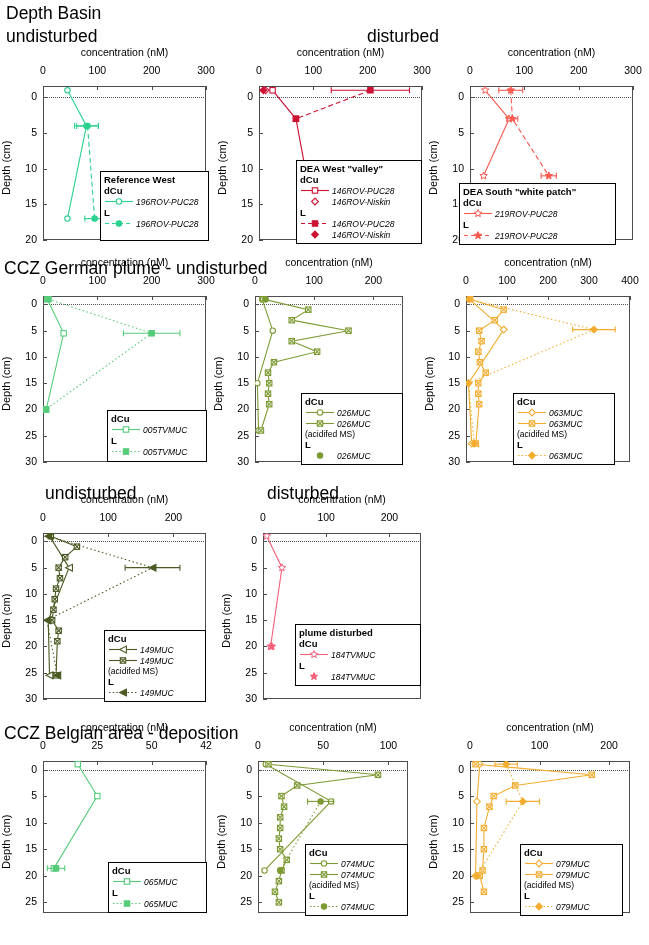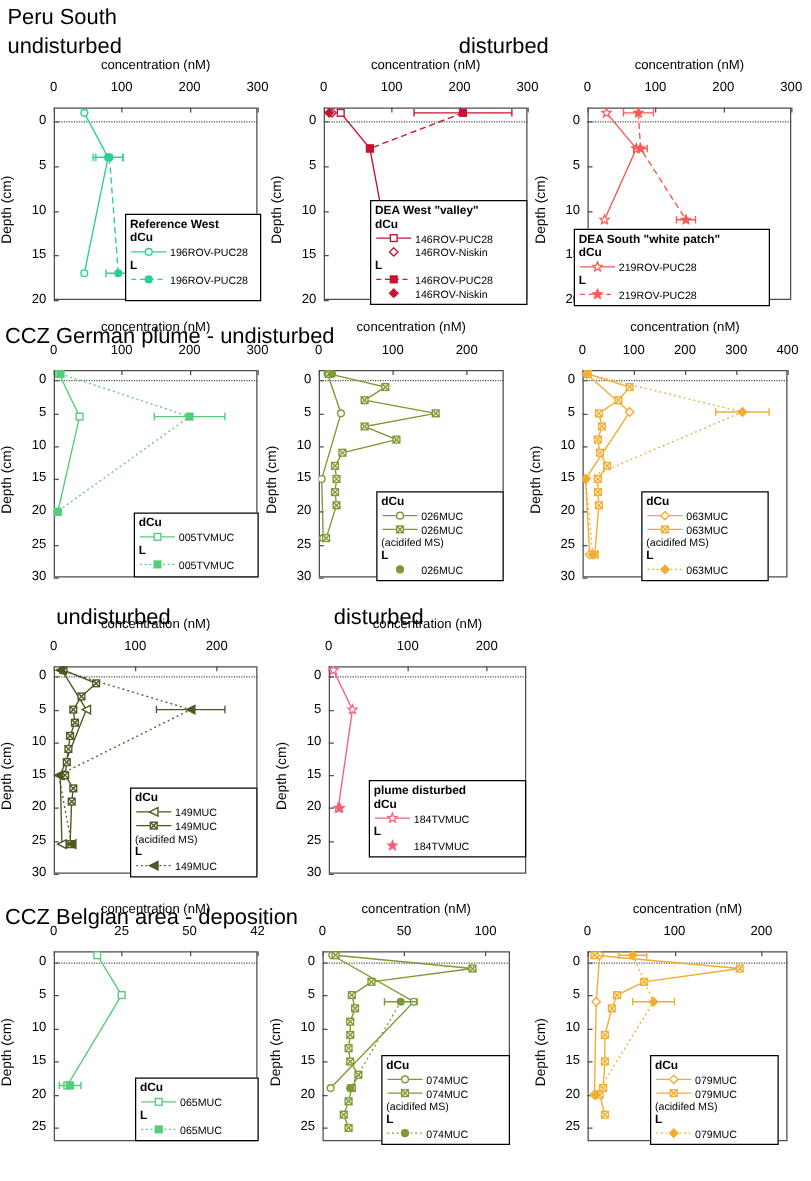"Peru South" div.sec-title { text: Peru South -> Depth Basin }
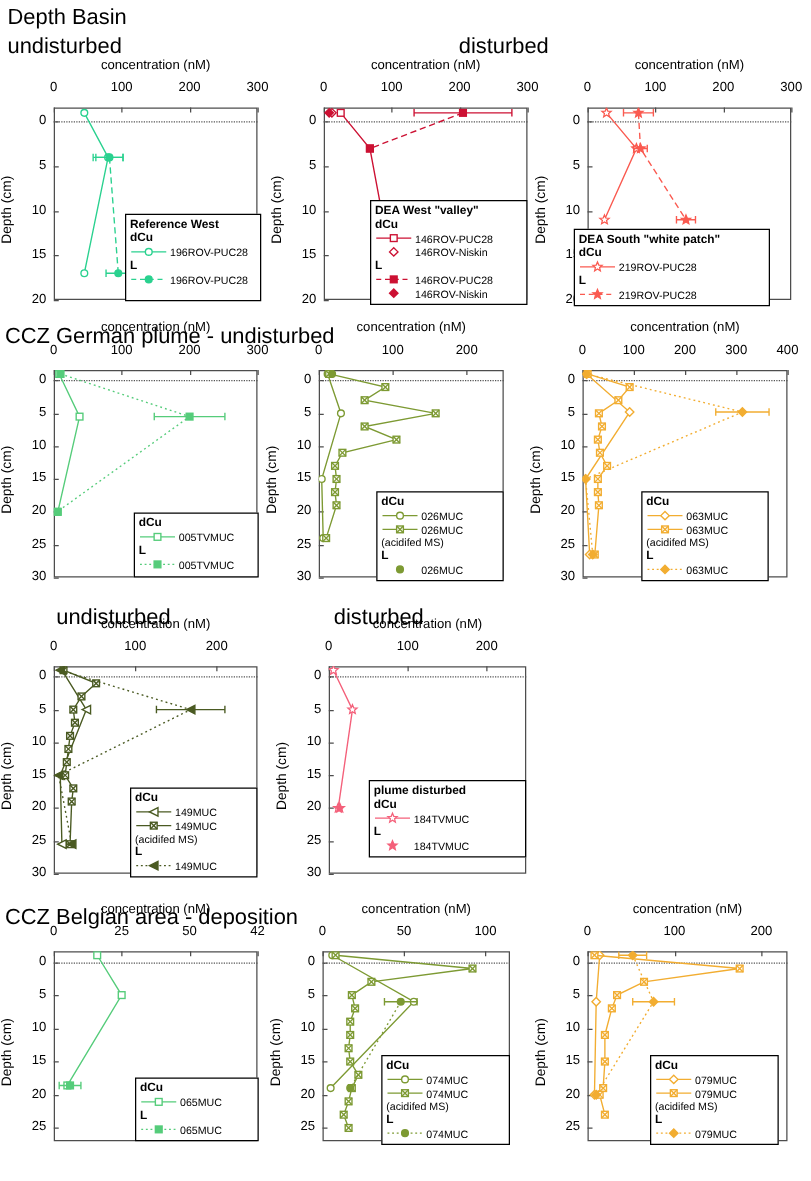"146ROV-PUC28" .legend .lrow { font-style: none -> italic }
